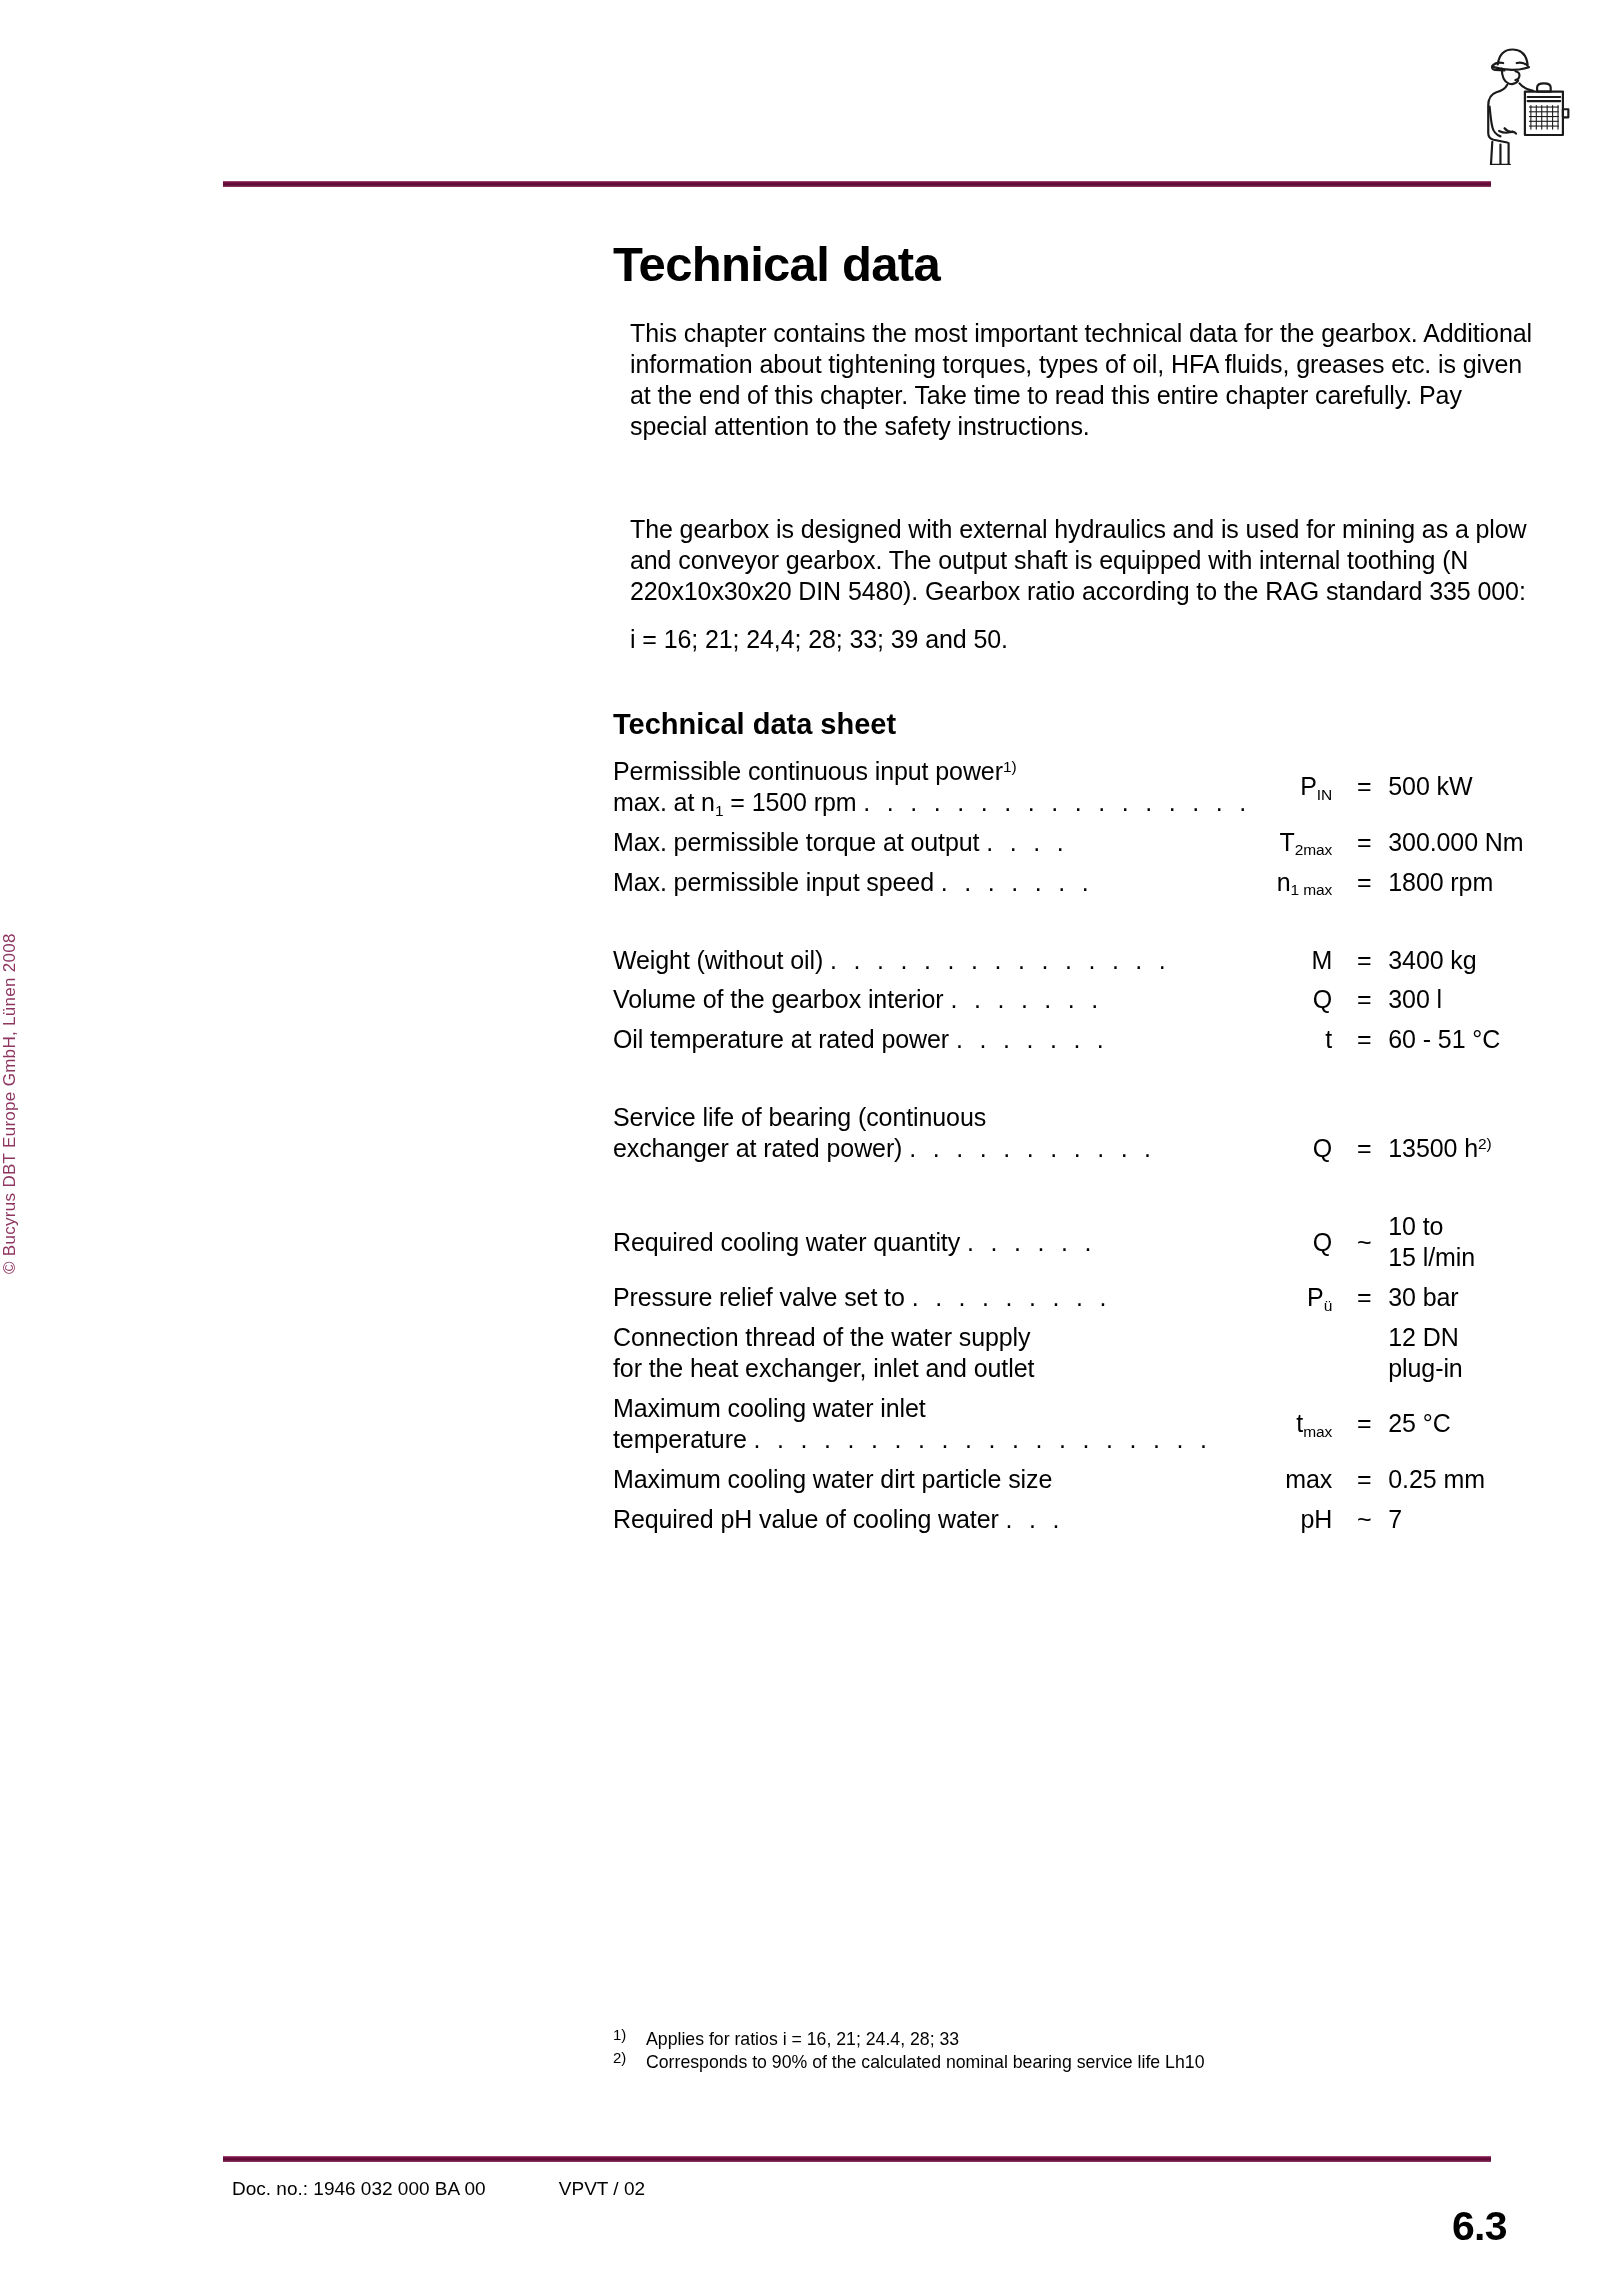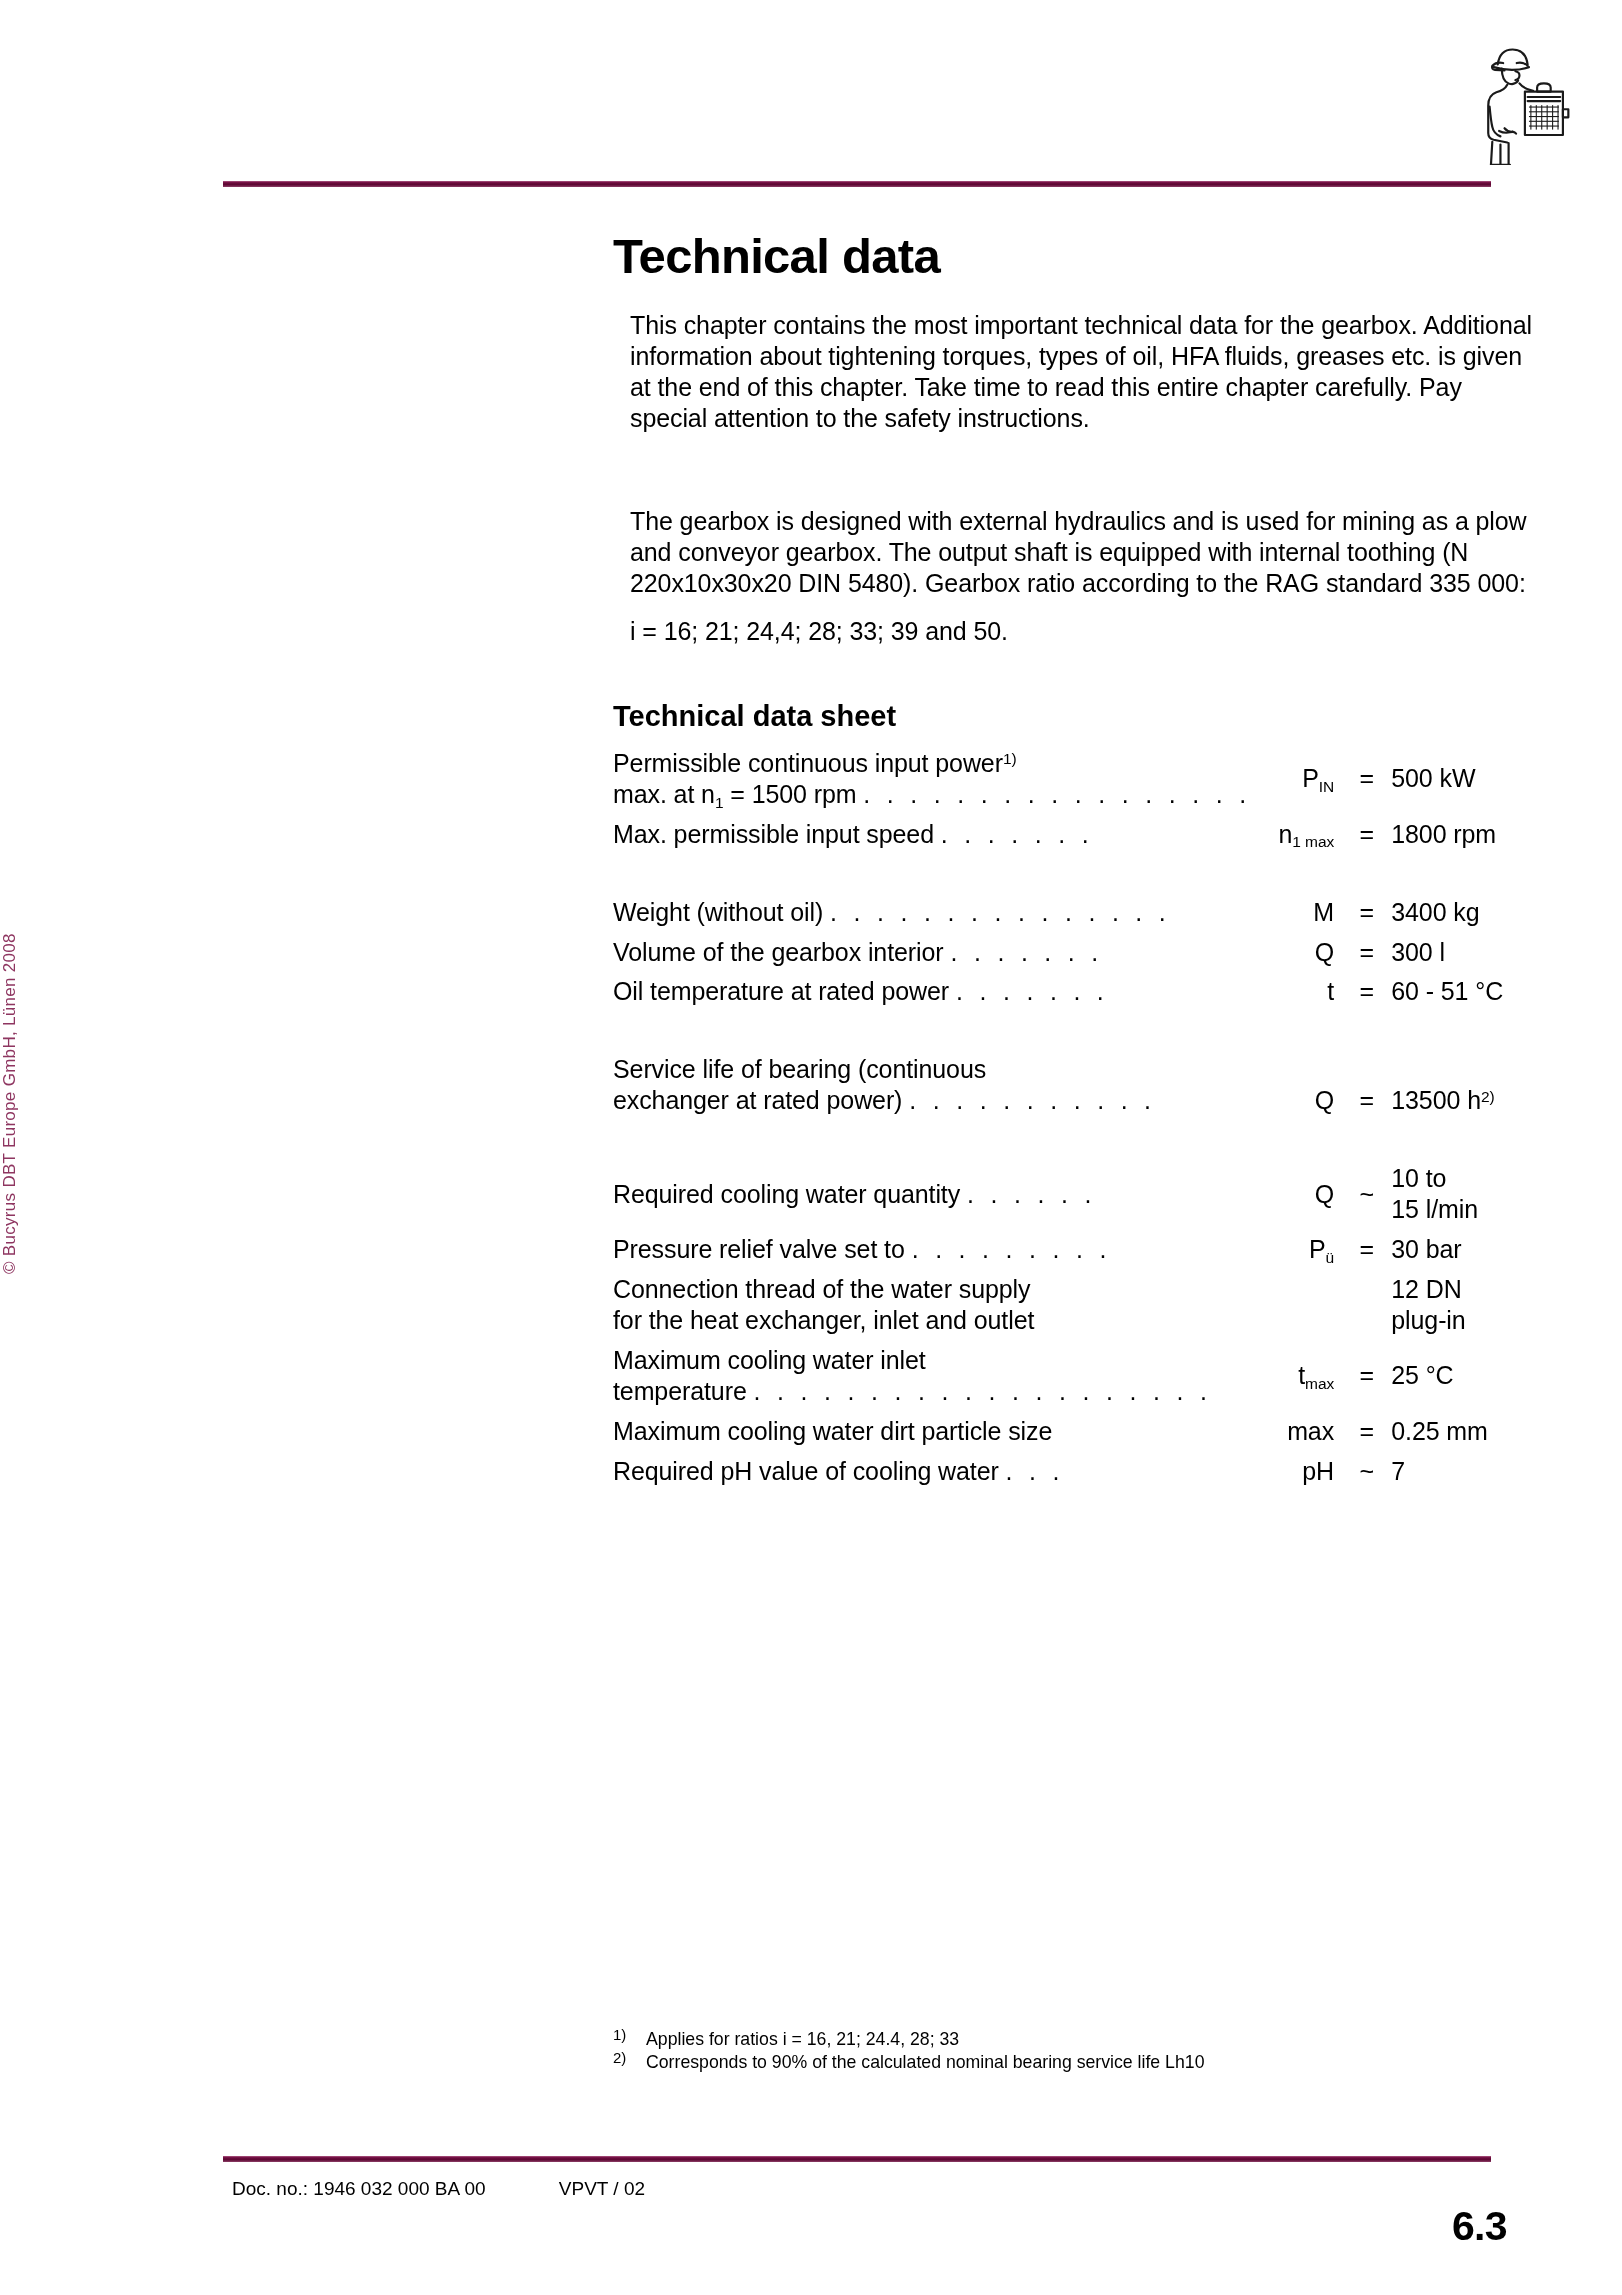"Technical data" .content { top: 232px -> 240px }
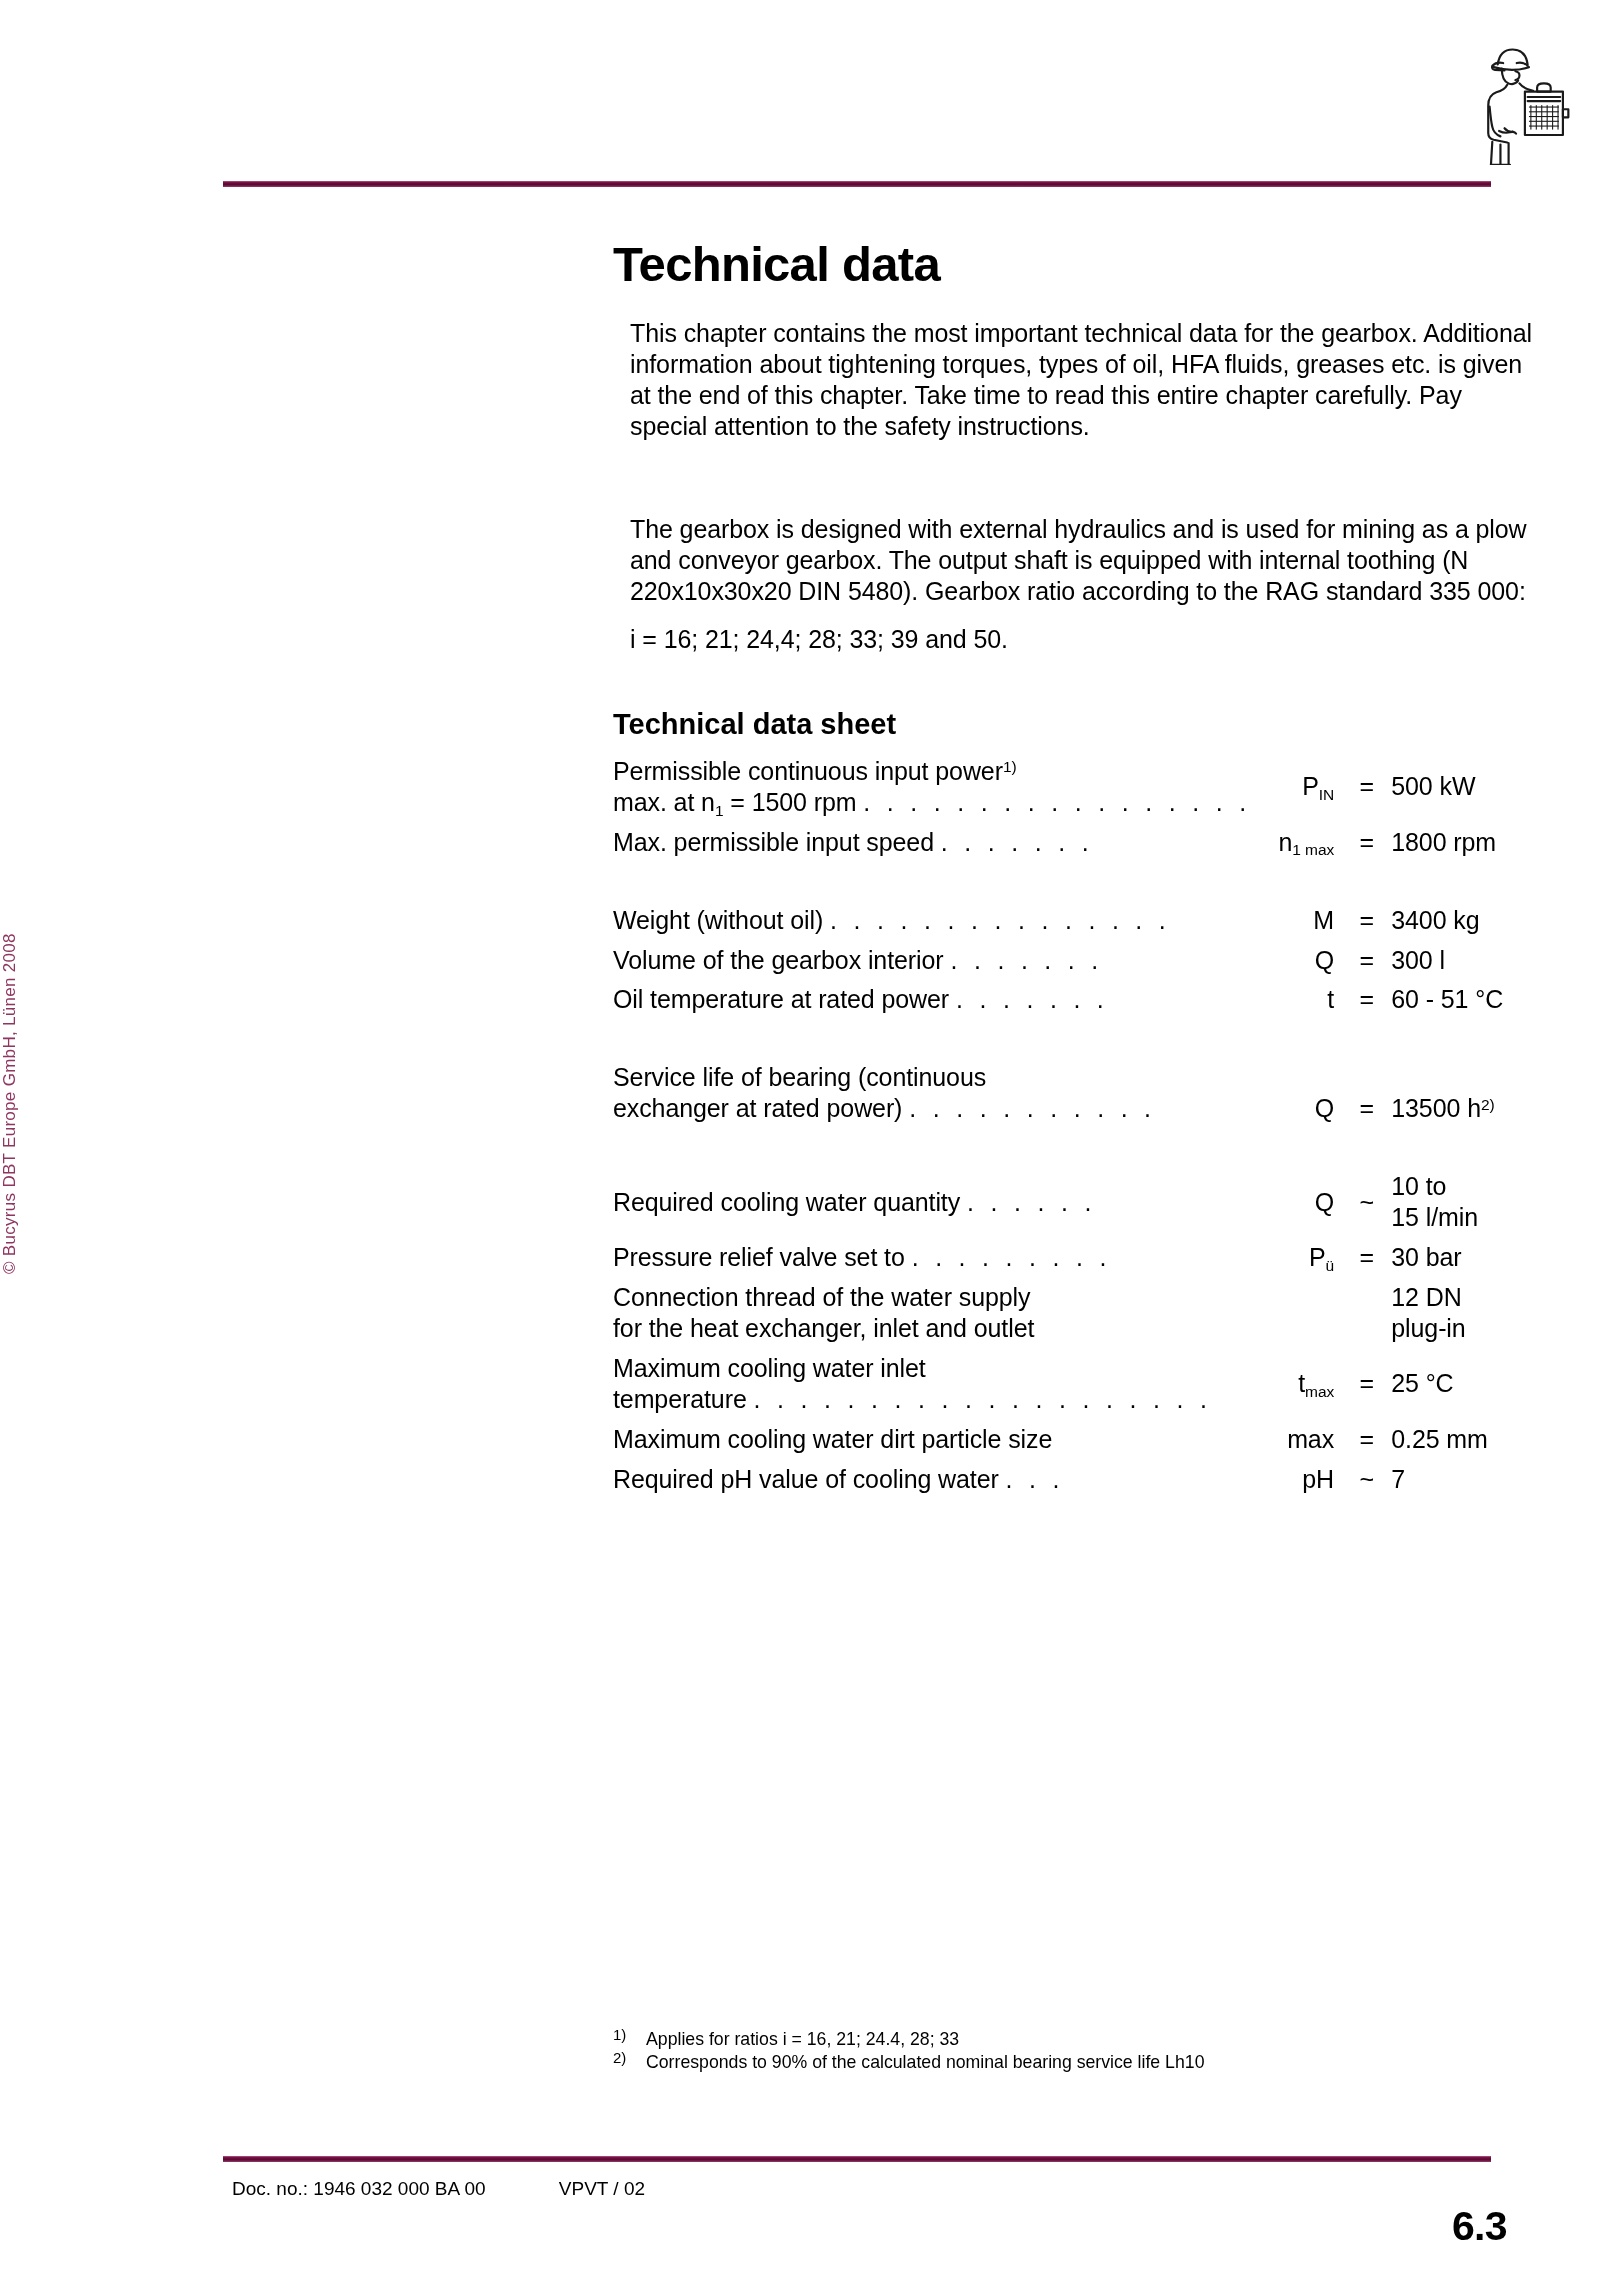"Max. permissible torque at output" tr.row { html: none -> <tr> <td> <span>Max. permissible torque at output</span> <span>. . . .</span> </td> <td><span>T</span><sub>2max</sub></td> <td>=</td> <td>300.000 Nm</td> </tr> }
